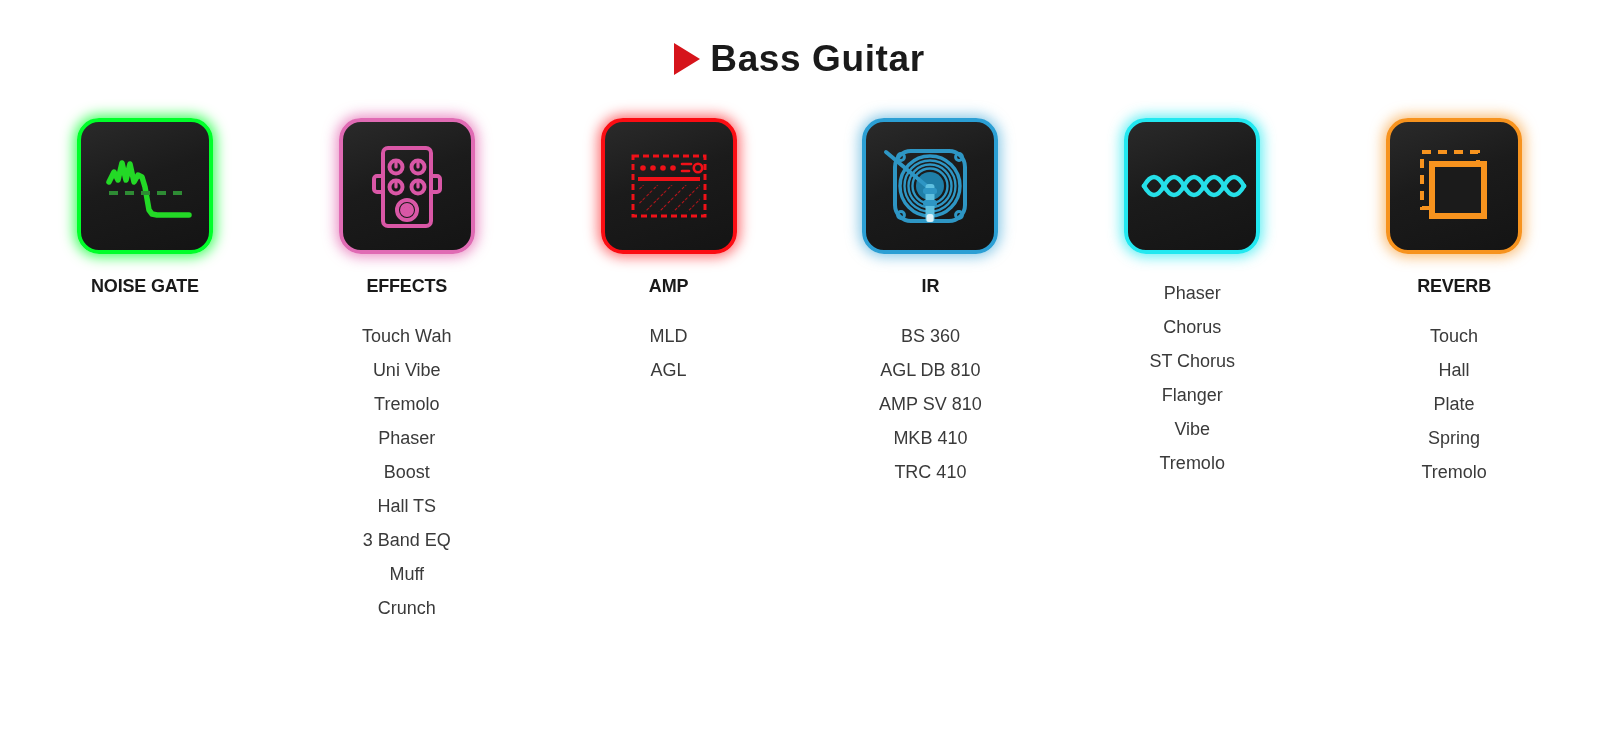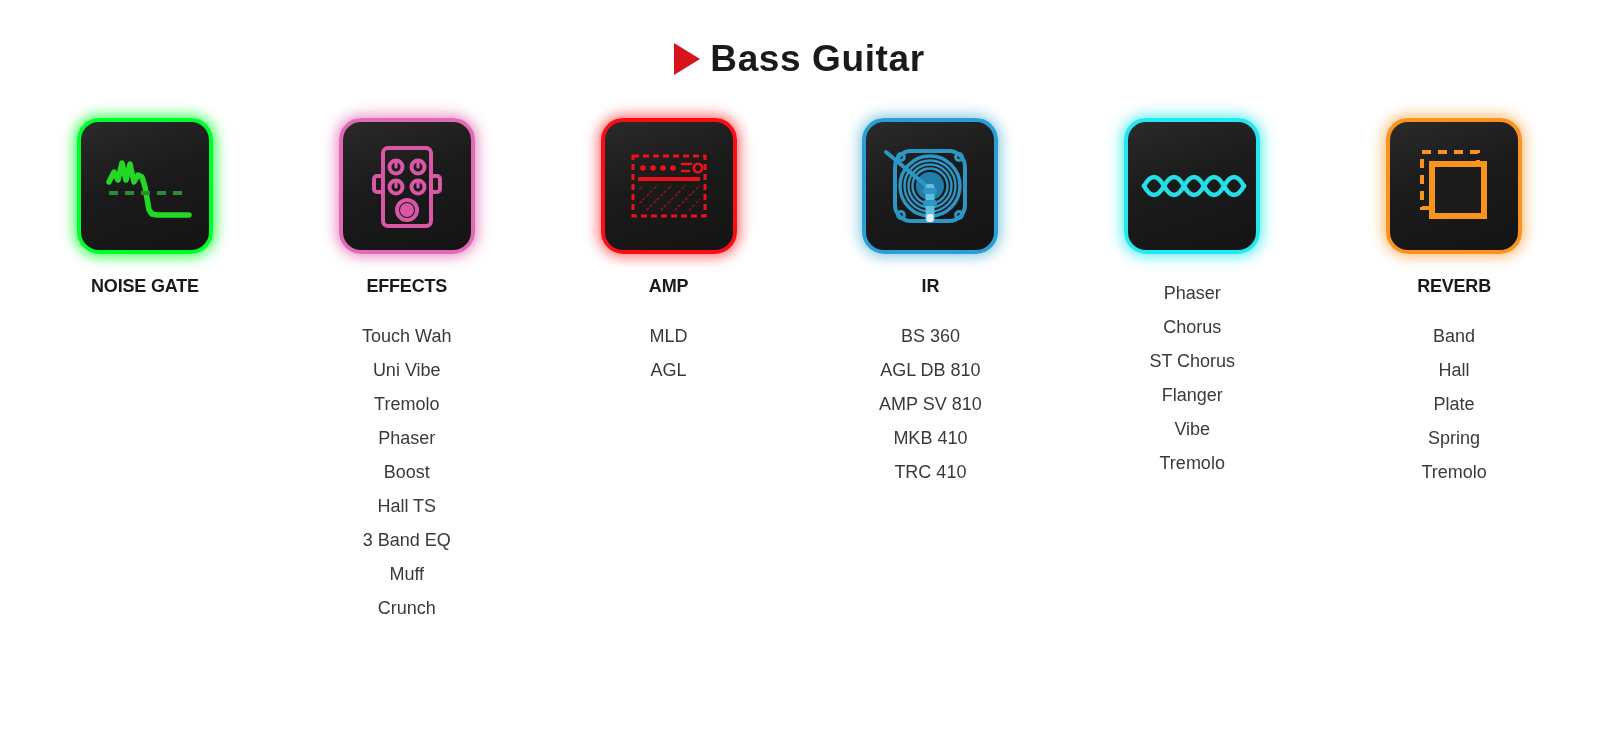"Band" div.item { text: Band -> Touch }
